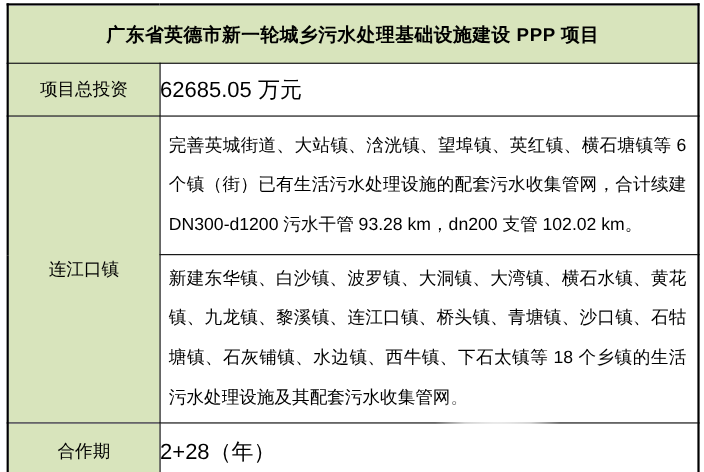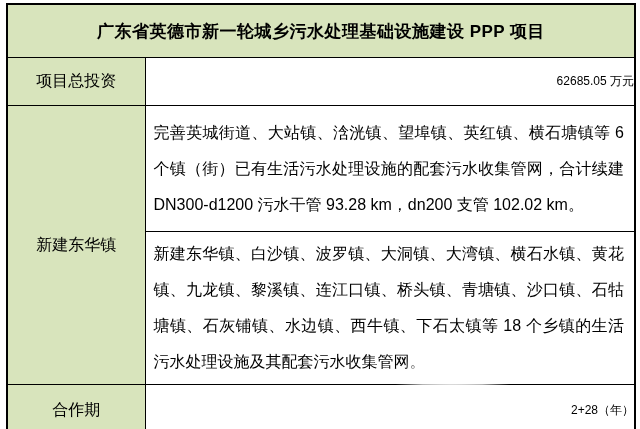"62685.05 万元" .project-table td.value-cell { font-size: 12px -> 20px; text-align: right -> left }
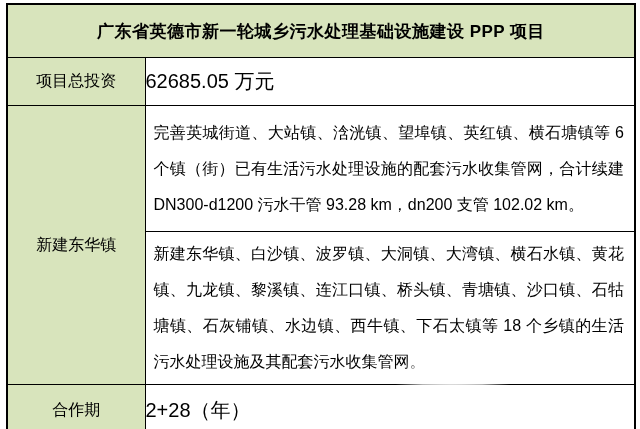"新建东华镇" td.label-cell { text: 新建东华 -> 连江口 }
